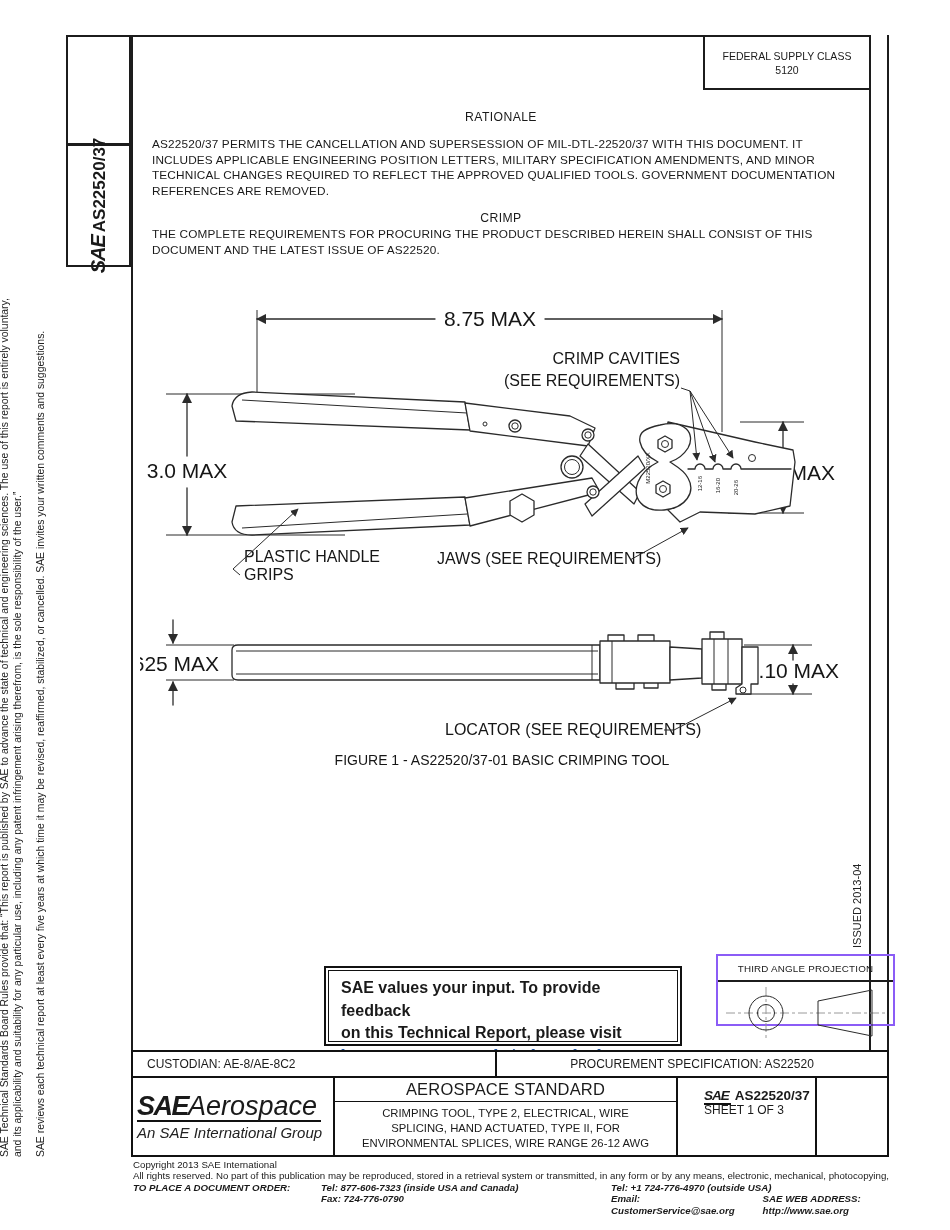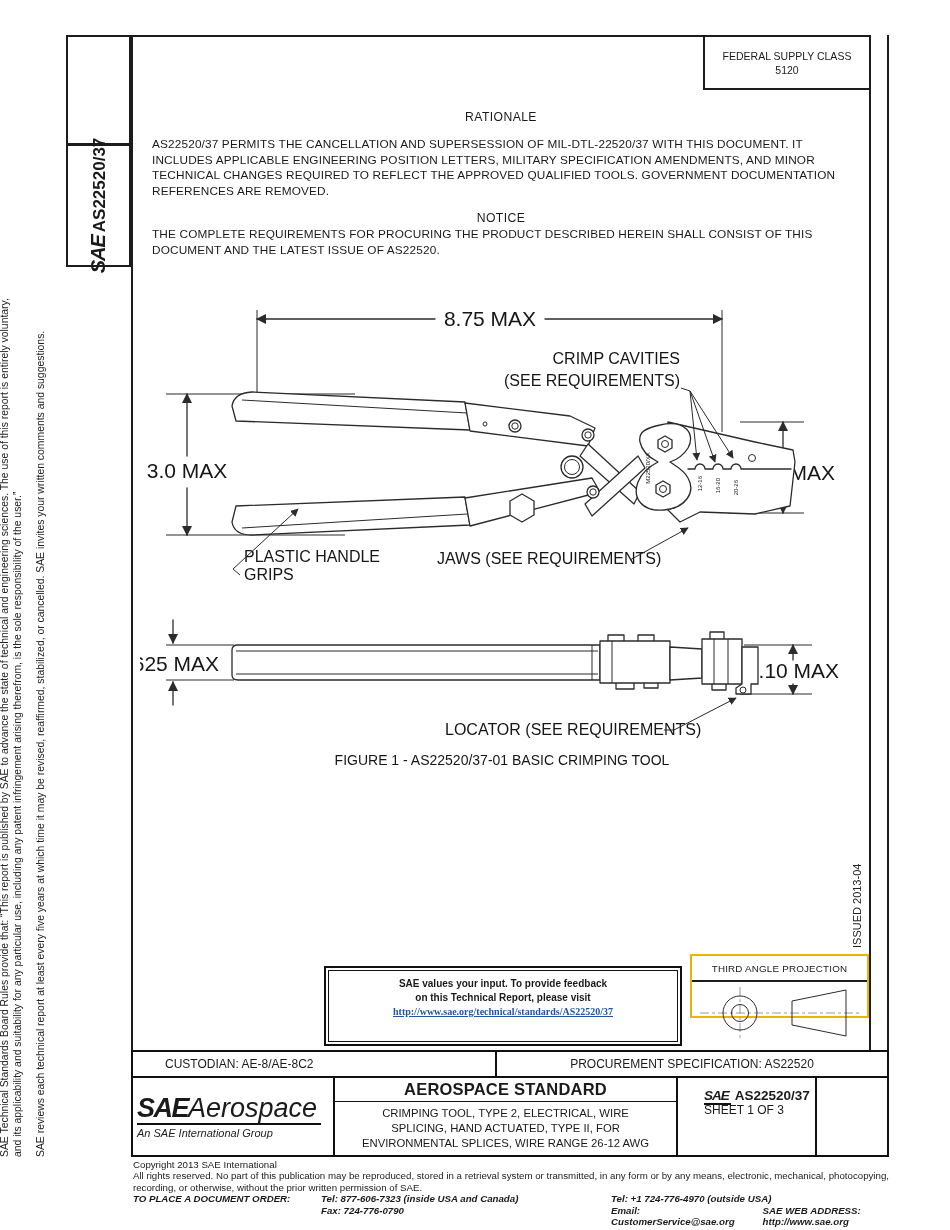"NOTICE" div.abs { text: NOTICE -> CRIMP }
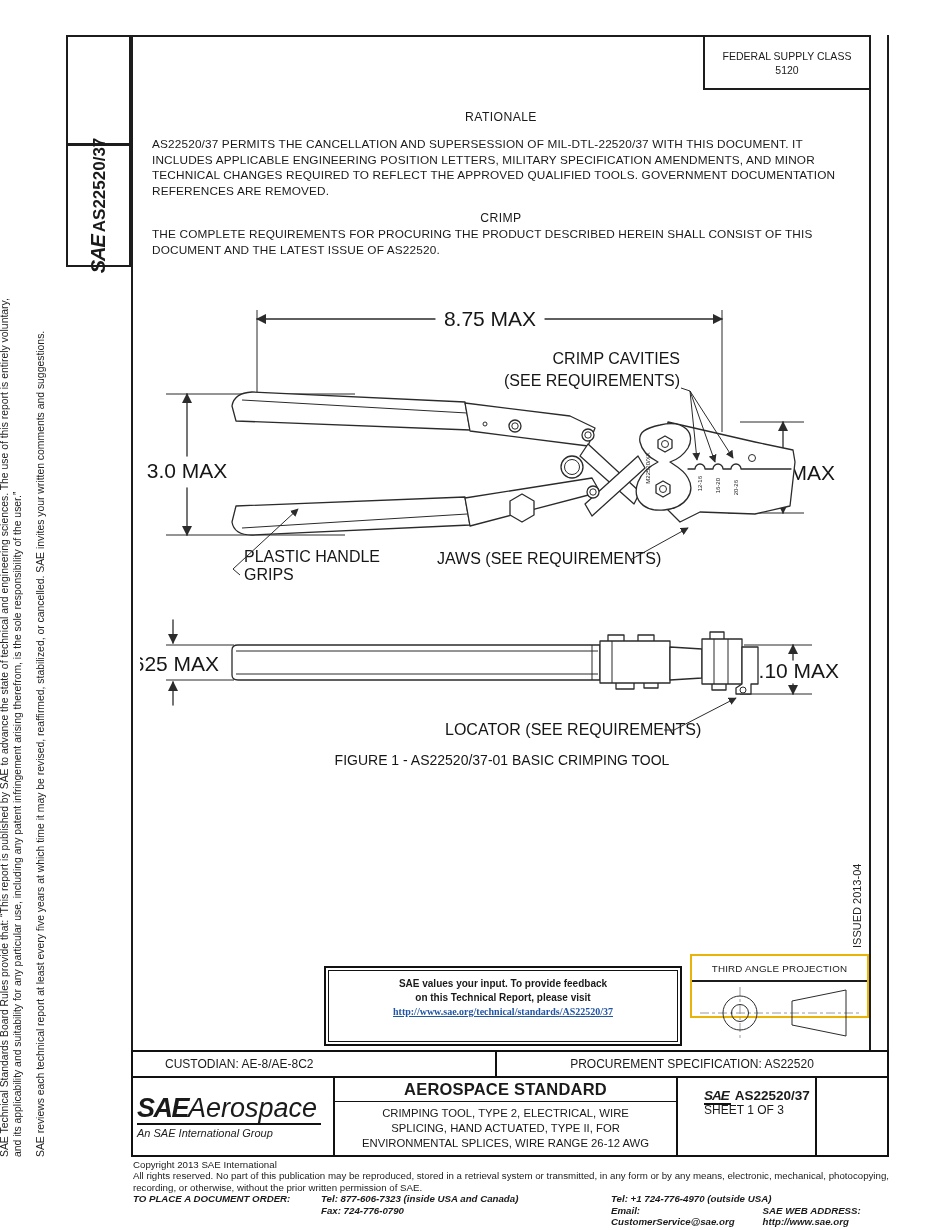"THIRD ANGLE PROJECTION" .proj { border: 2px solid #eab308 -> 2px solid #8b5cf6; height: 64px -> 72px; left: 690px -> 716px }
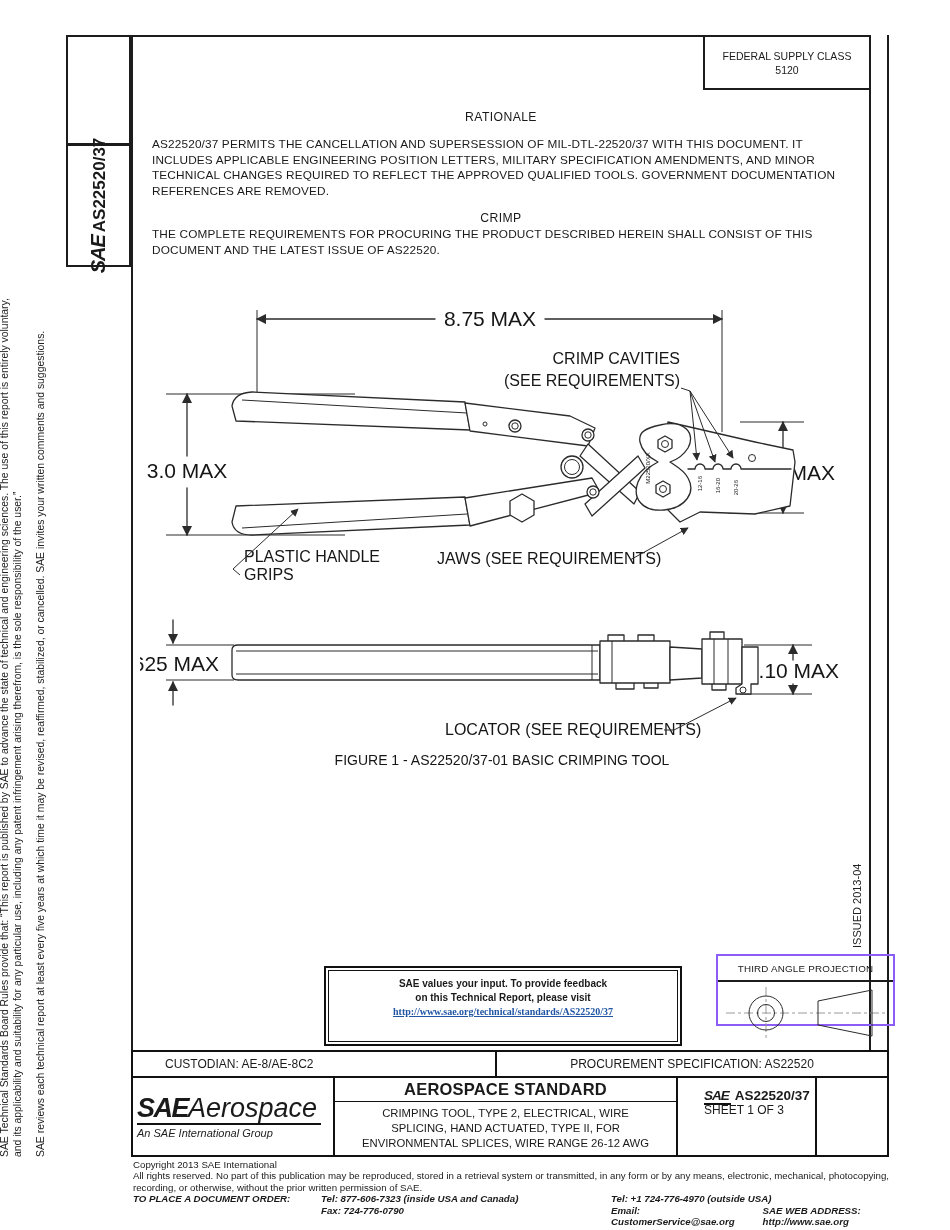"SAE values your input. To" .feedback .inner { font-size: 10px -> 16px; text-align: center -> none }
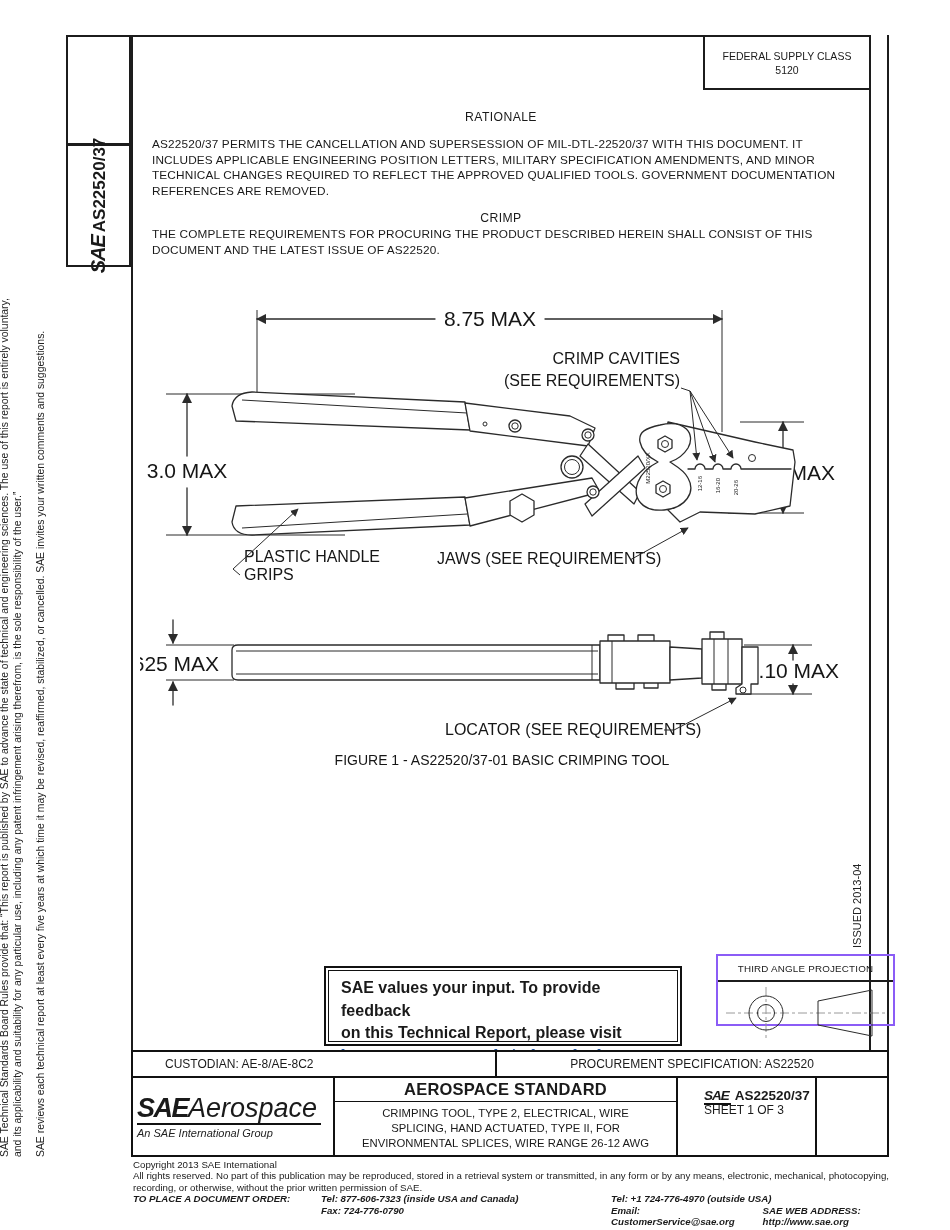"CUSTODIAN: AE-8/AE-8C2" .tb-row1 .c1 { padding-left: 32px -> 14px }
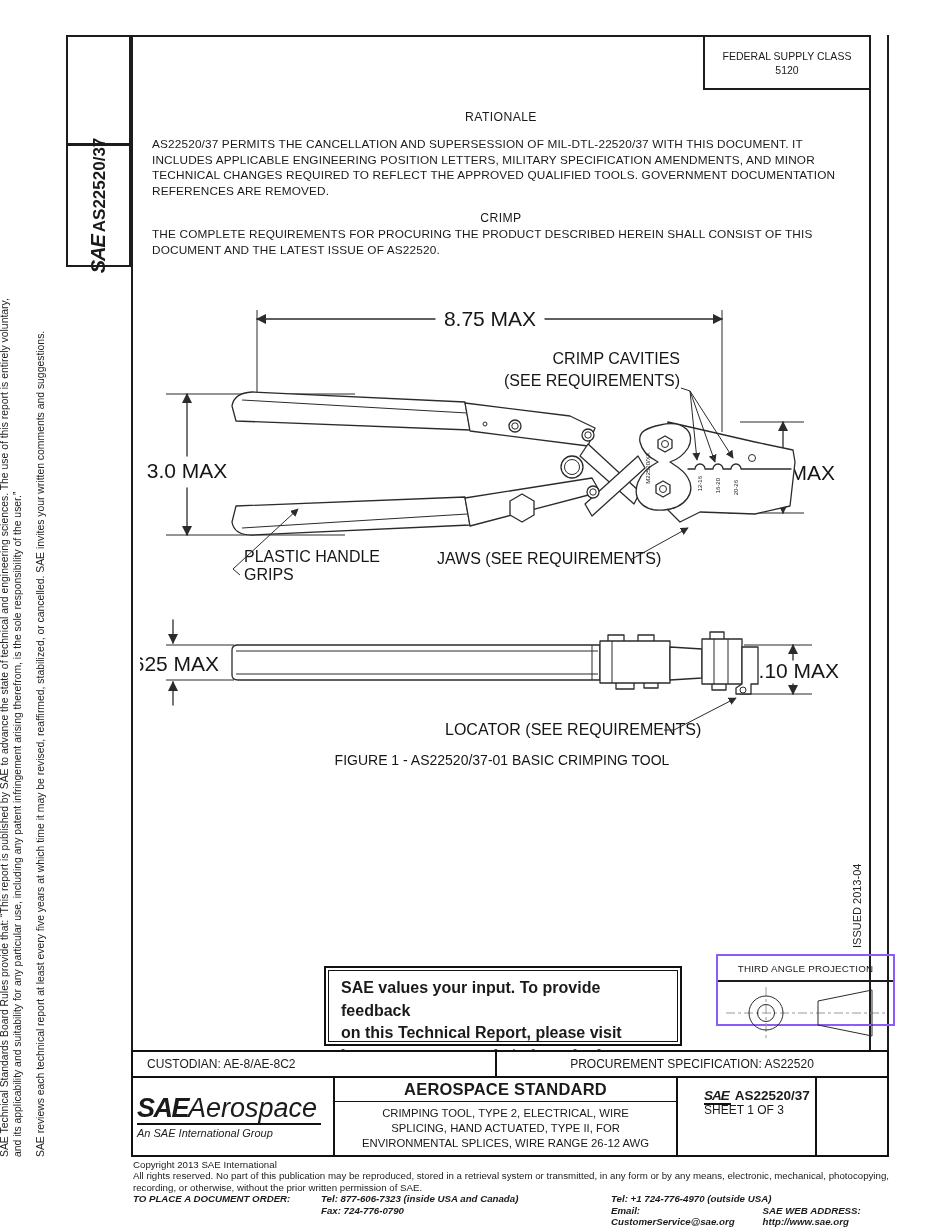"AEROSPACE STANDARD" .tb-title .std { font-weight: bold -> normal }
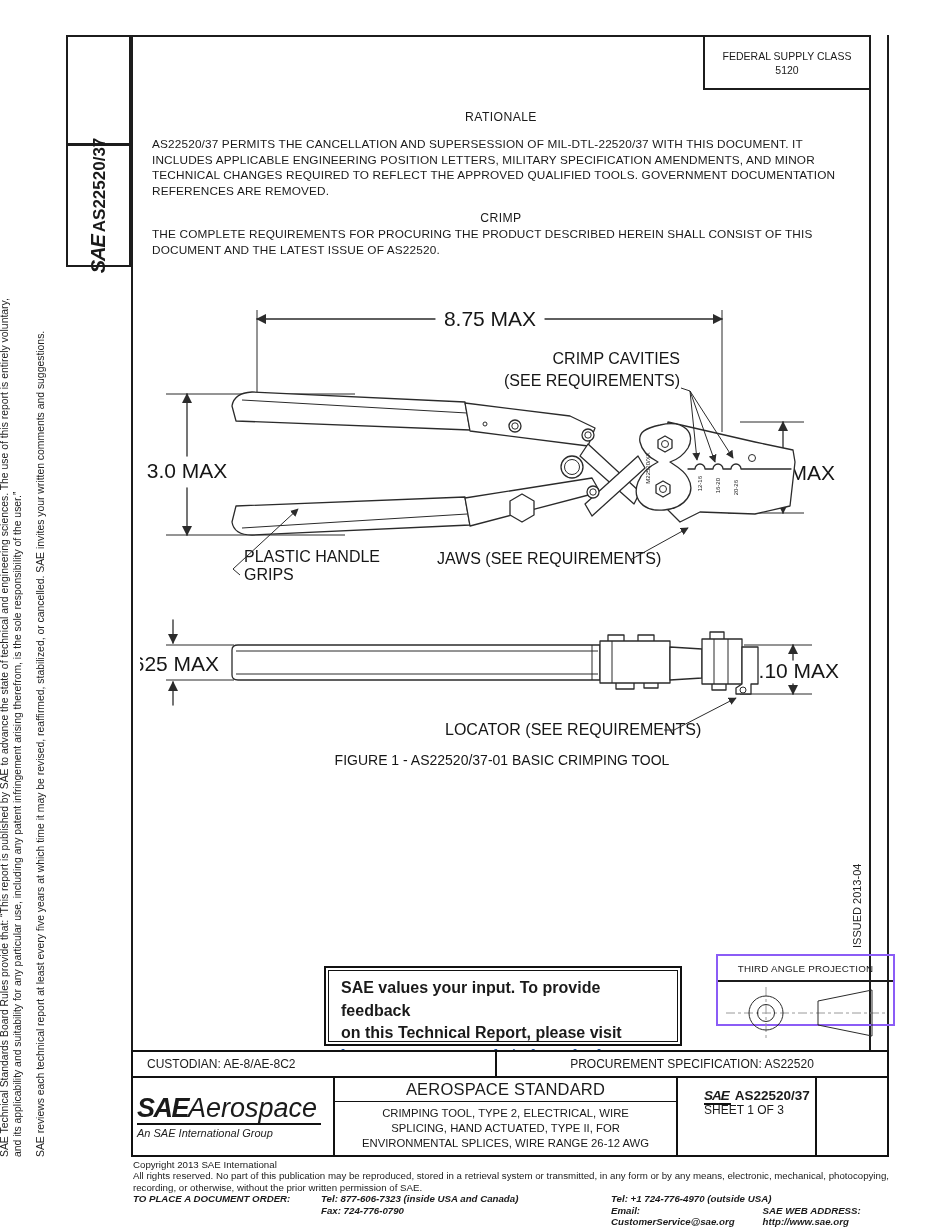"An SAE International Group" .tb-logo .sub { font-size: 11px -> 15px }
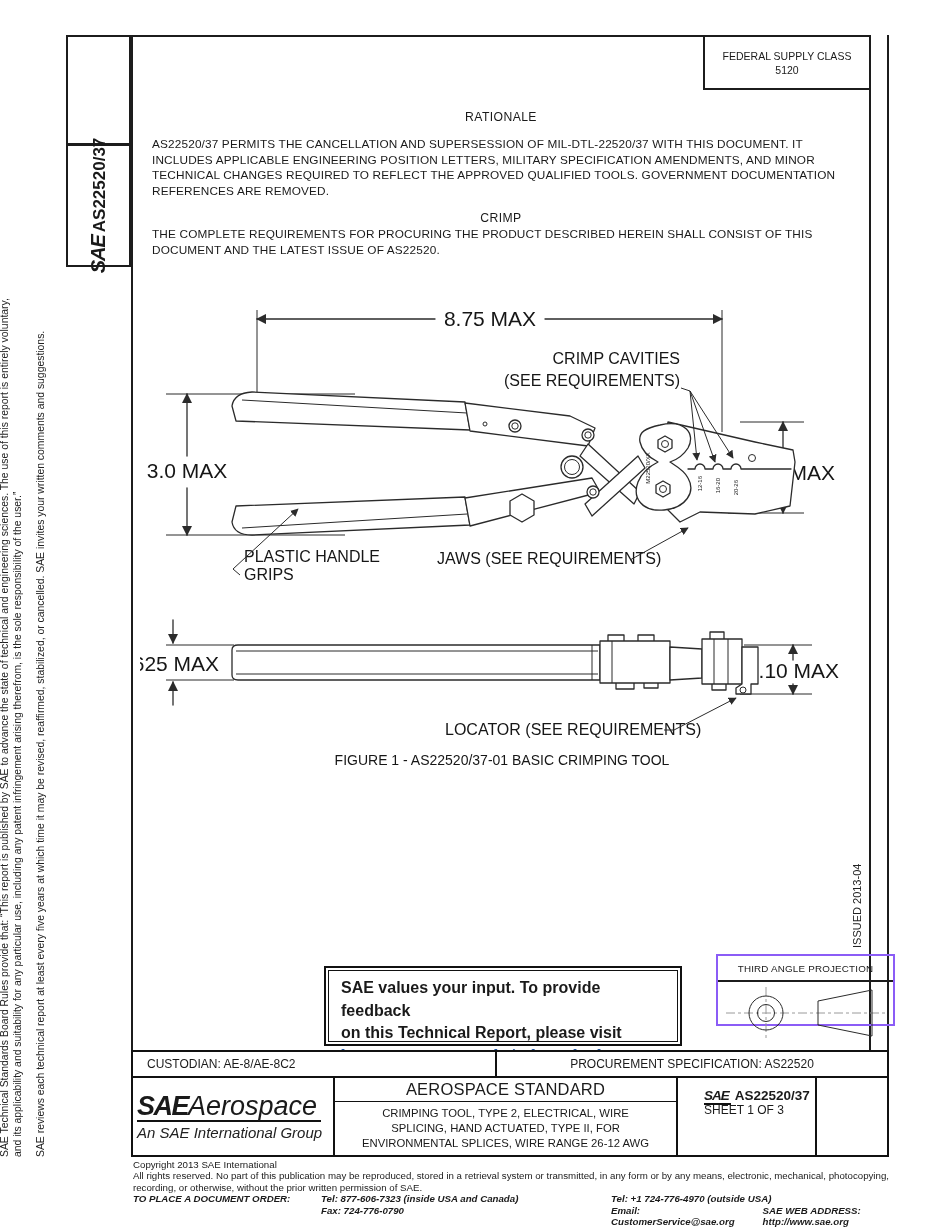"recording, or otherwise, without the" div { html: <div>recording, or otherwise, without the prior written permission of SAE.</div> -> none }
